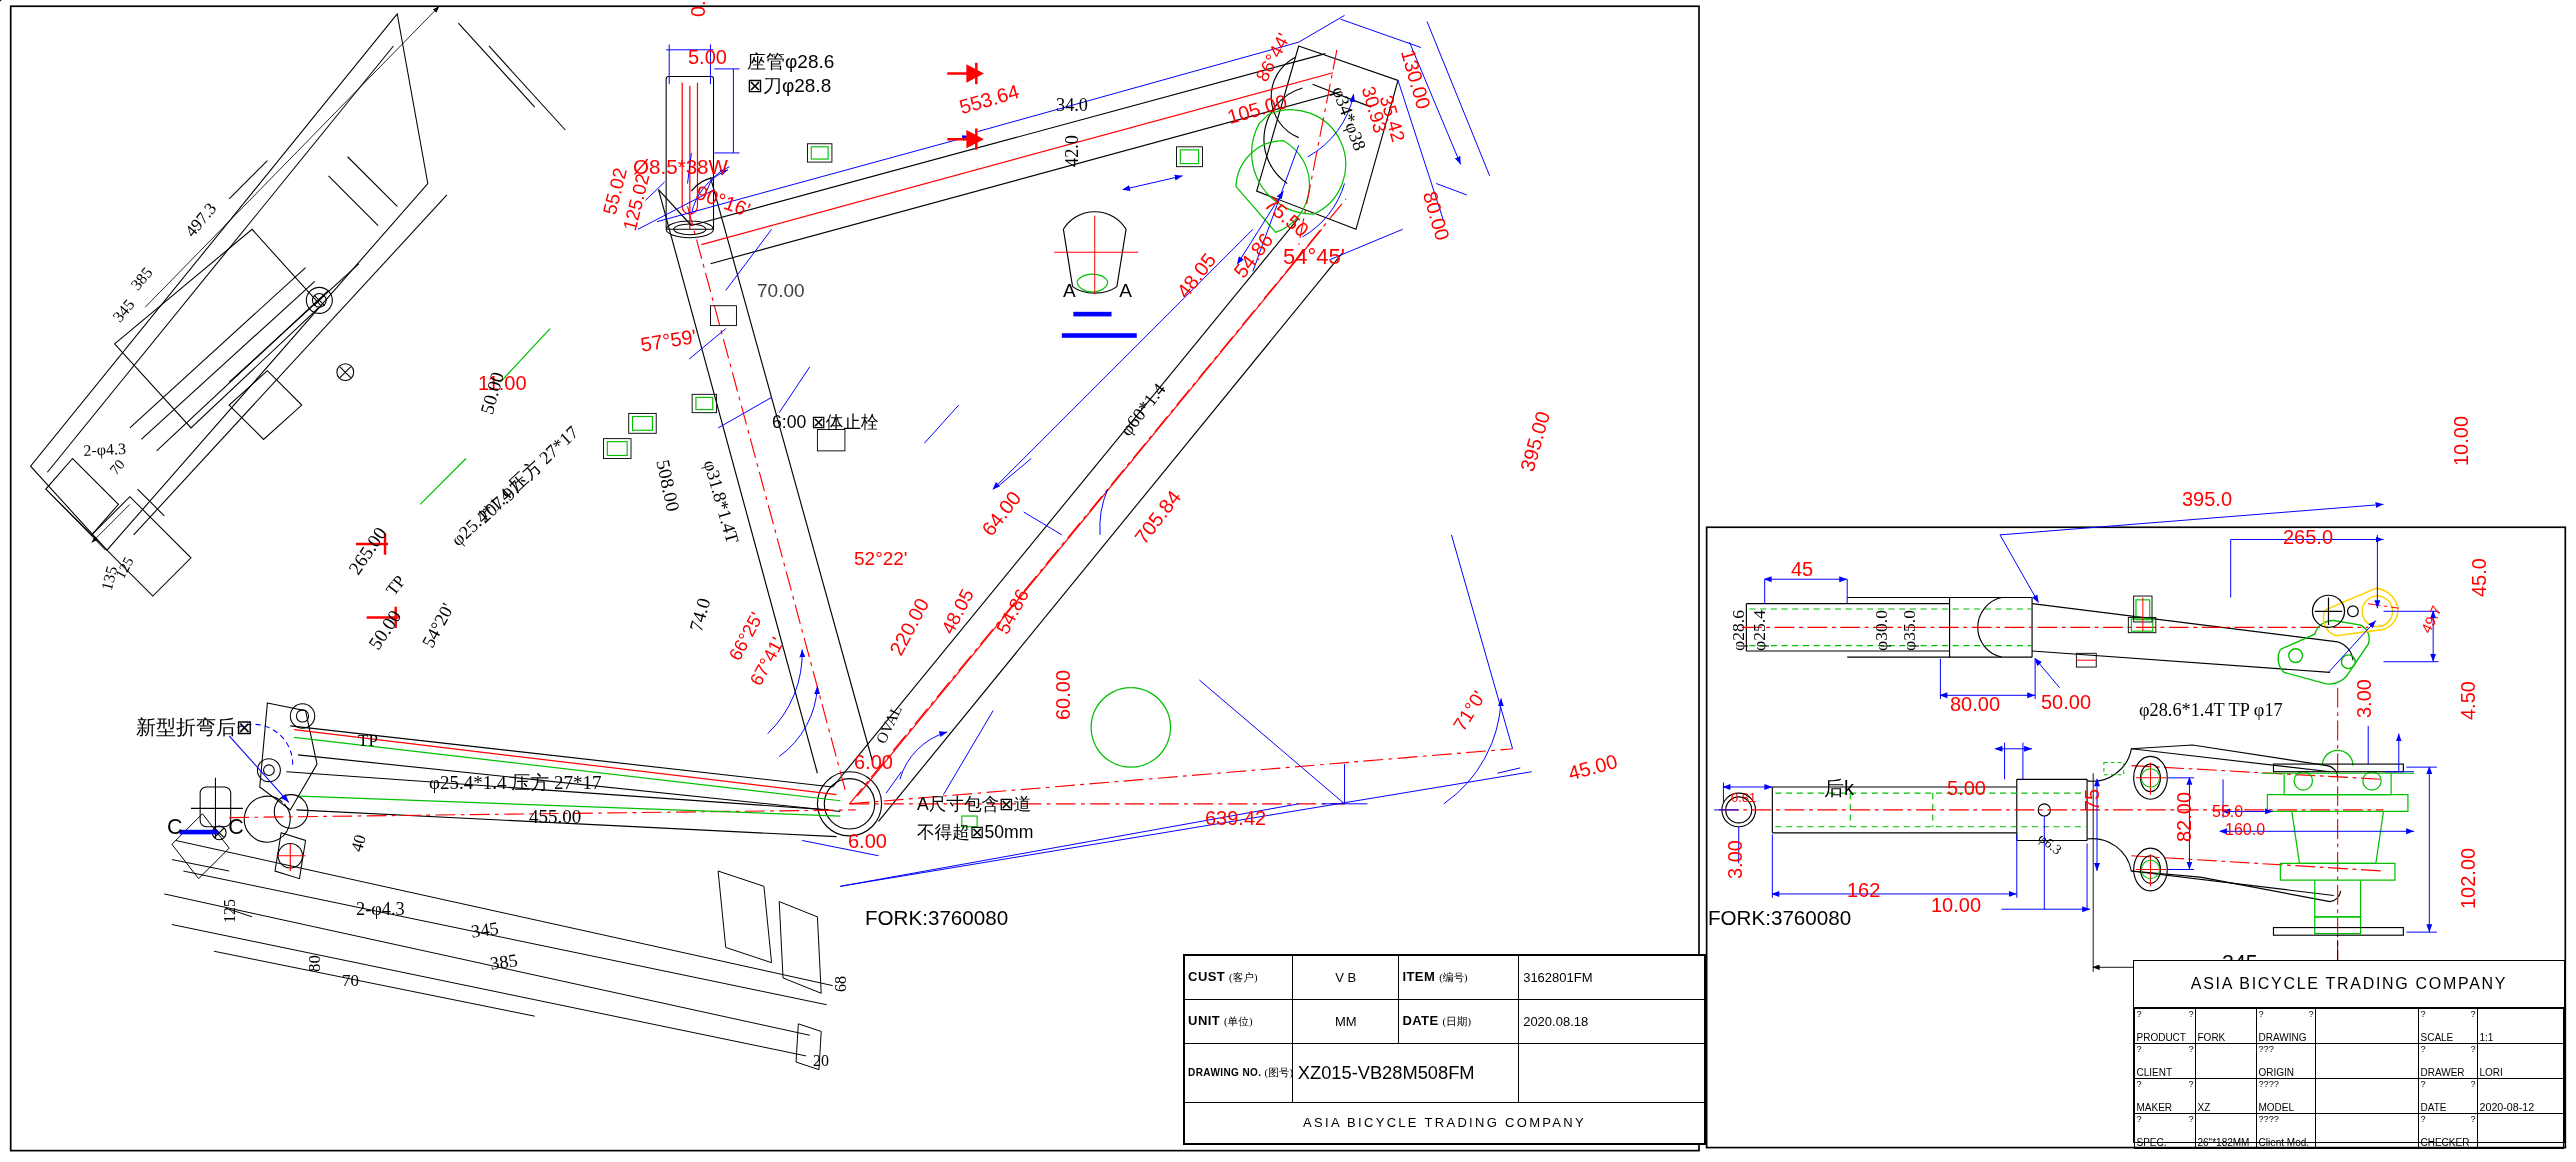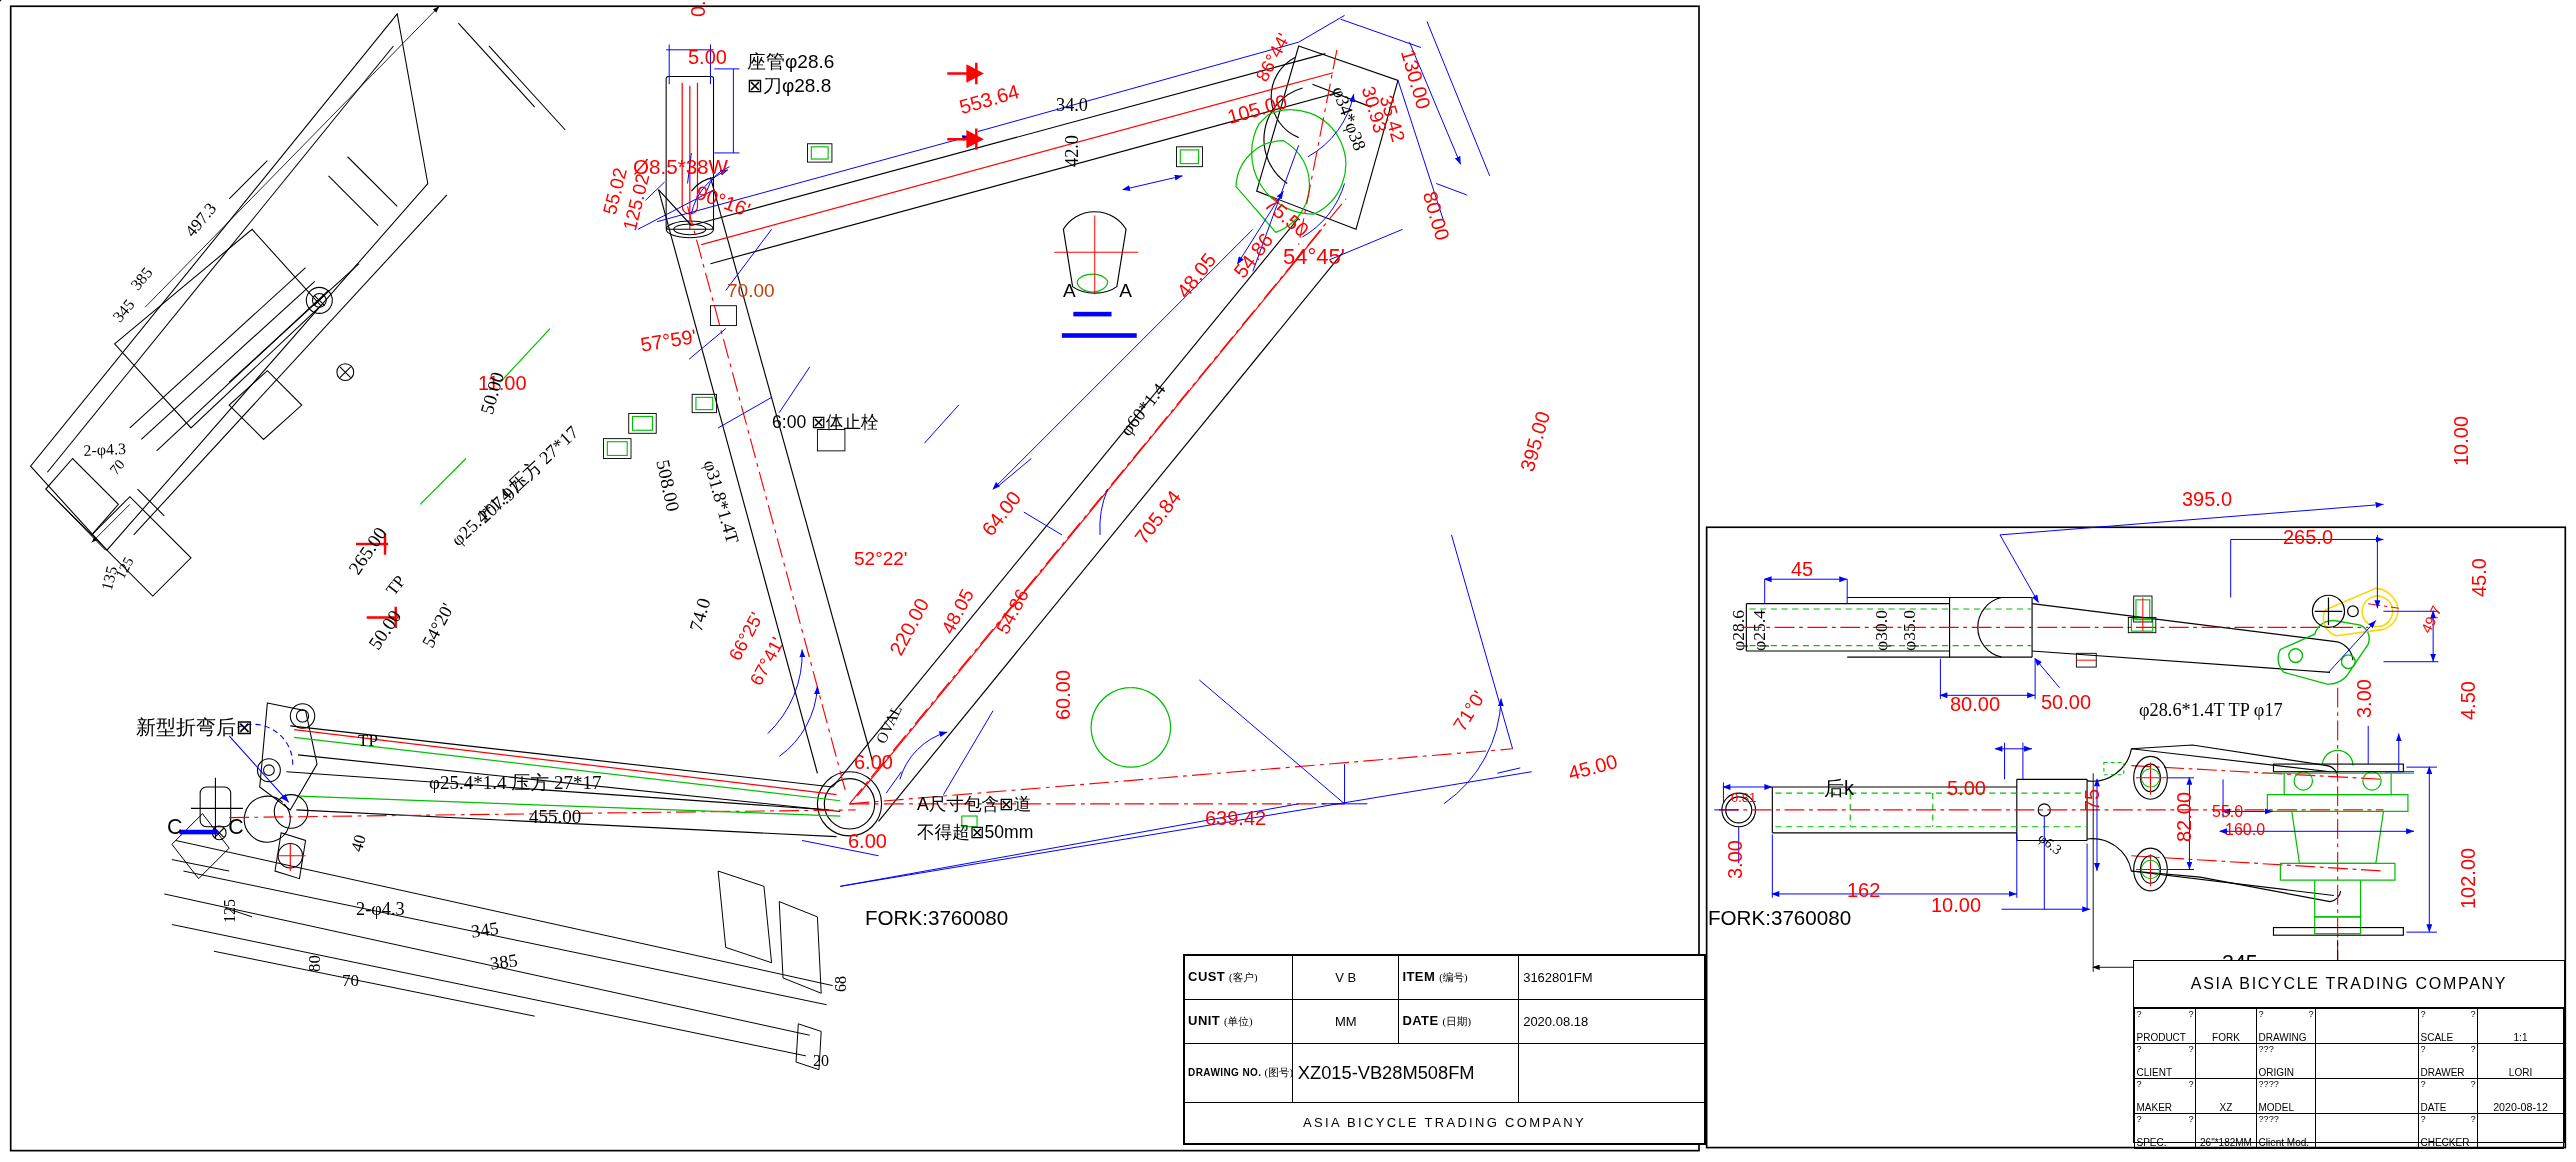"70.00" .blu { color: #c2410c -> #404040; margin-left: none -> 30px }
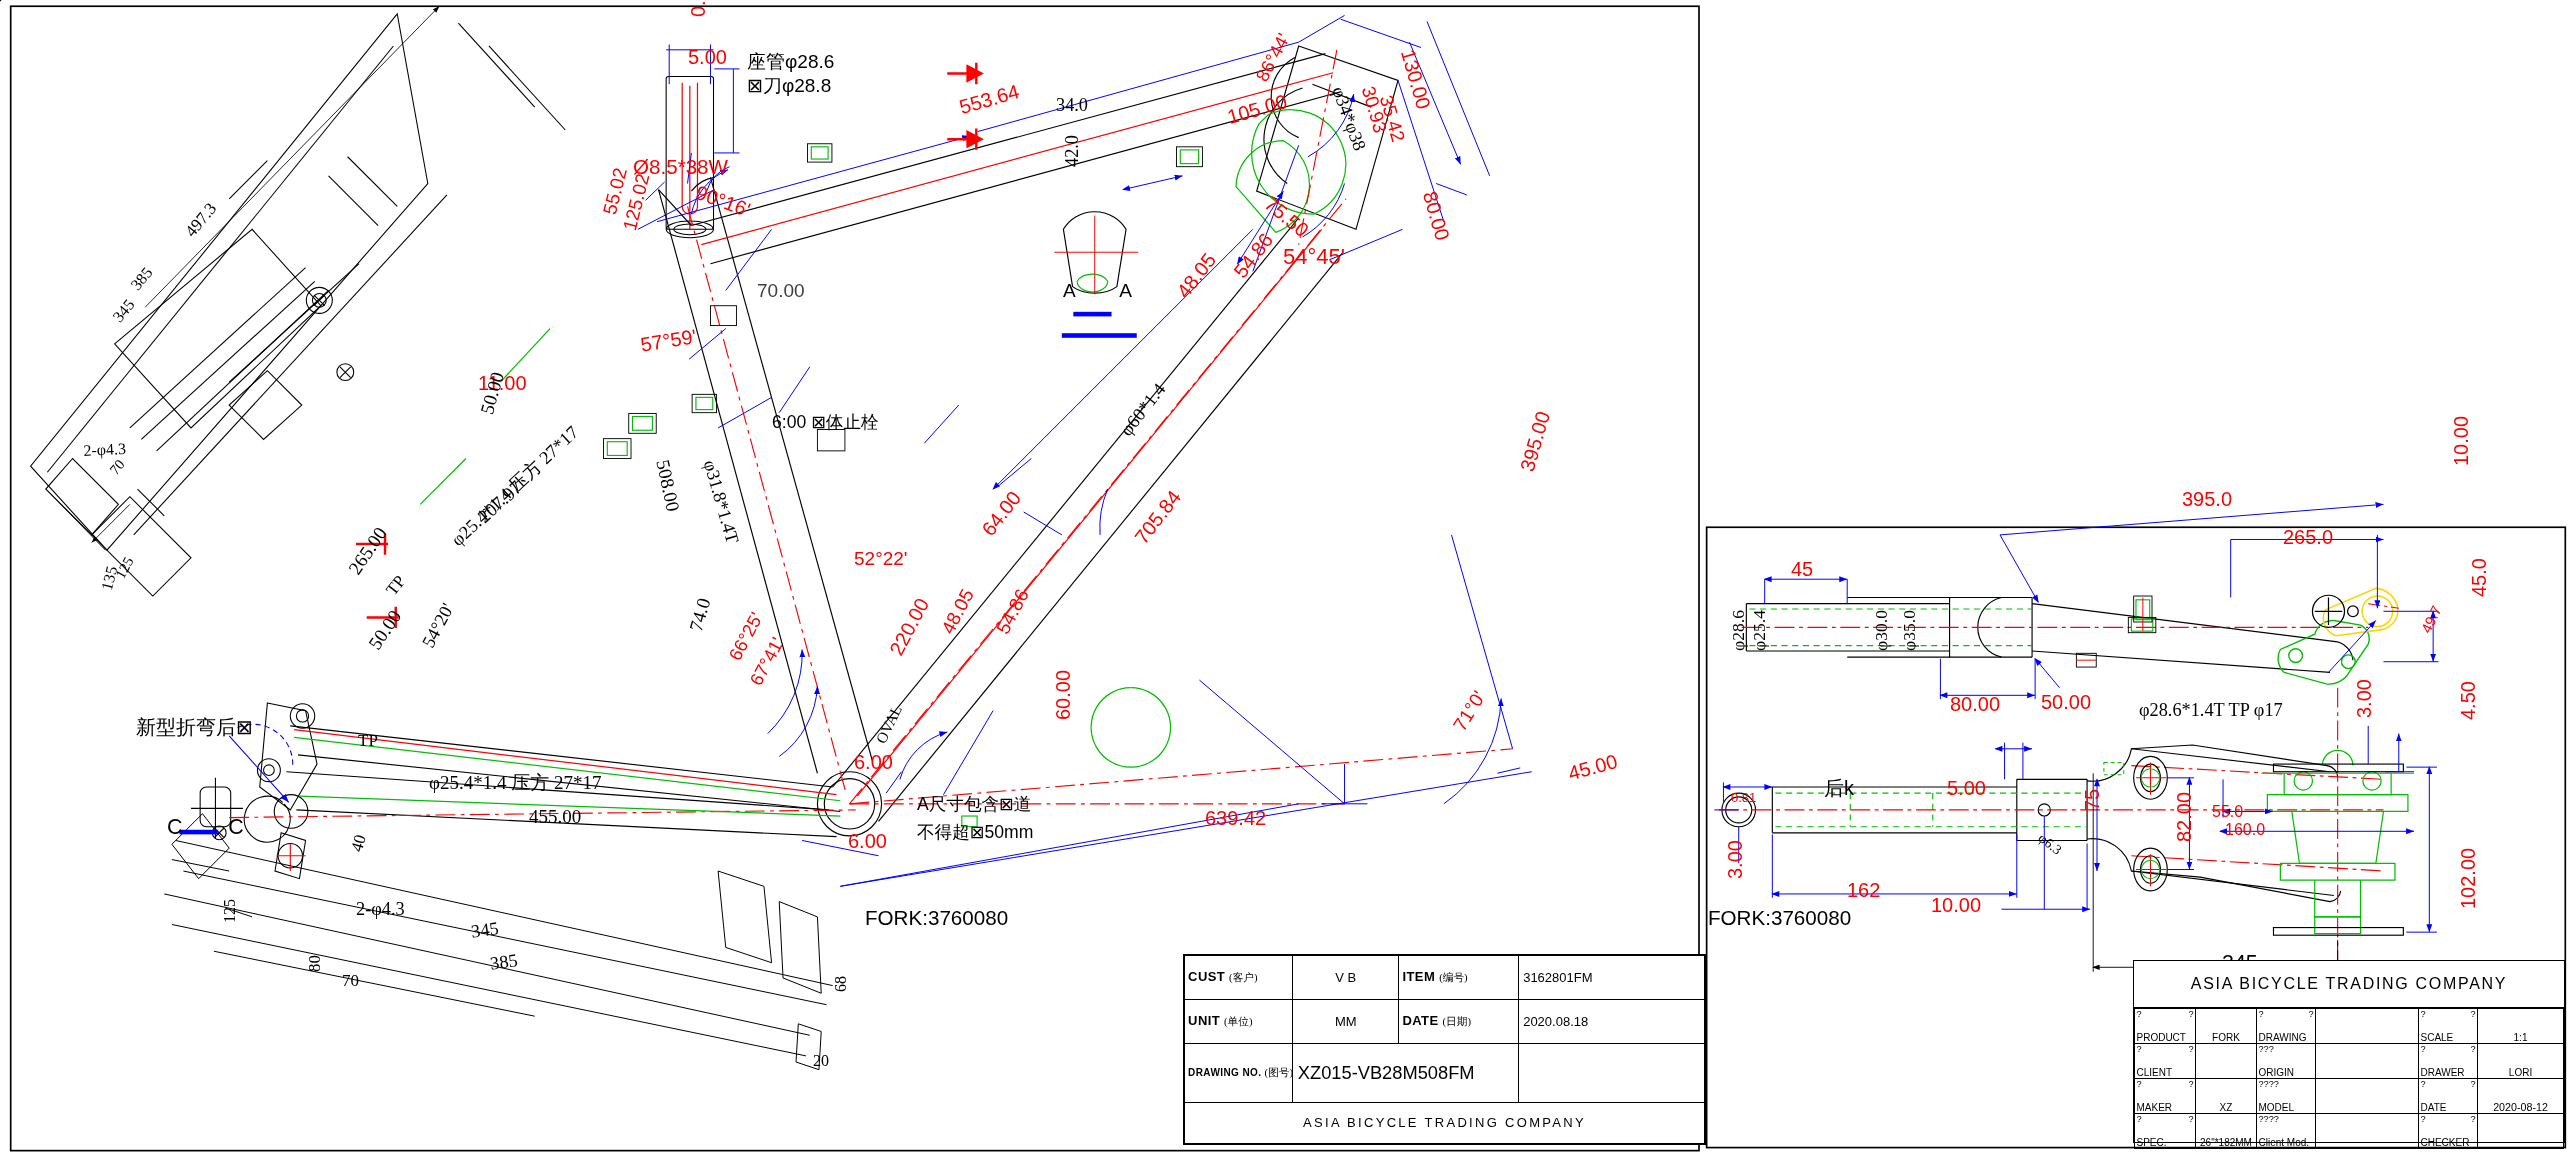"FORK" .rval { text-align: center -> left }
